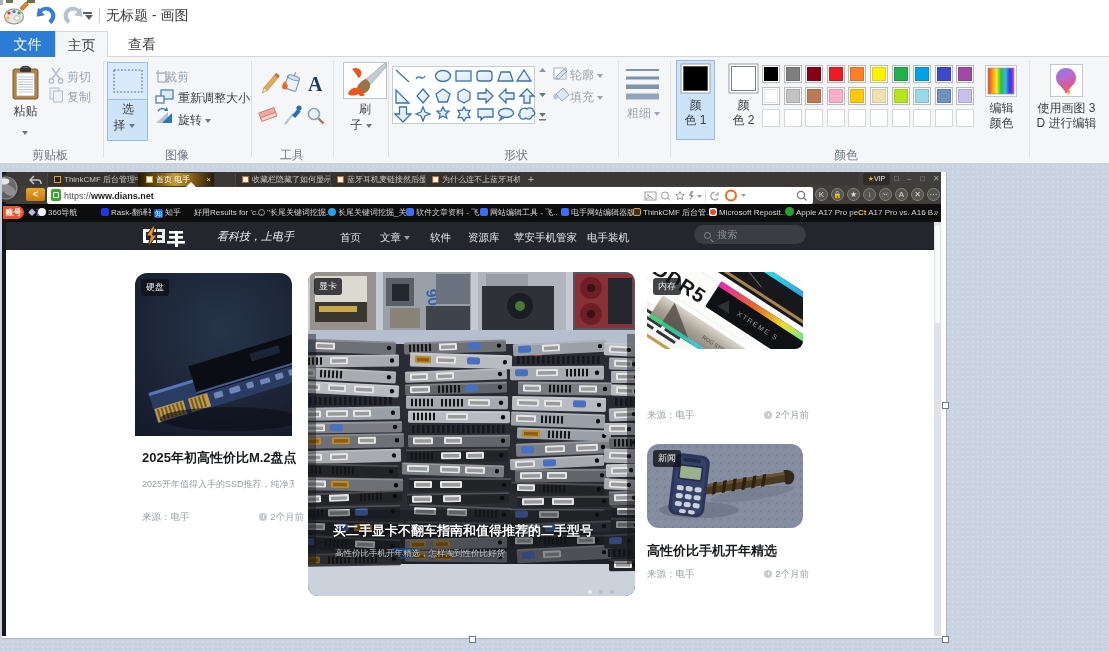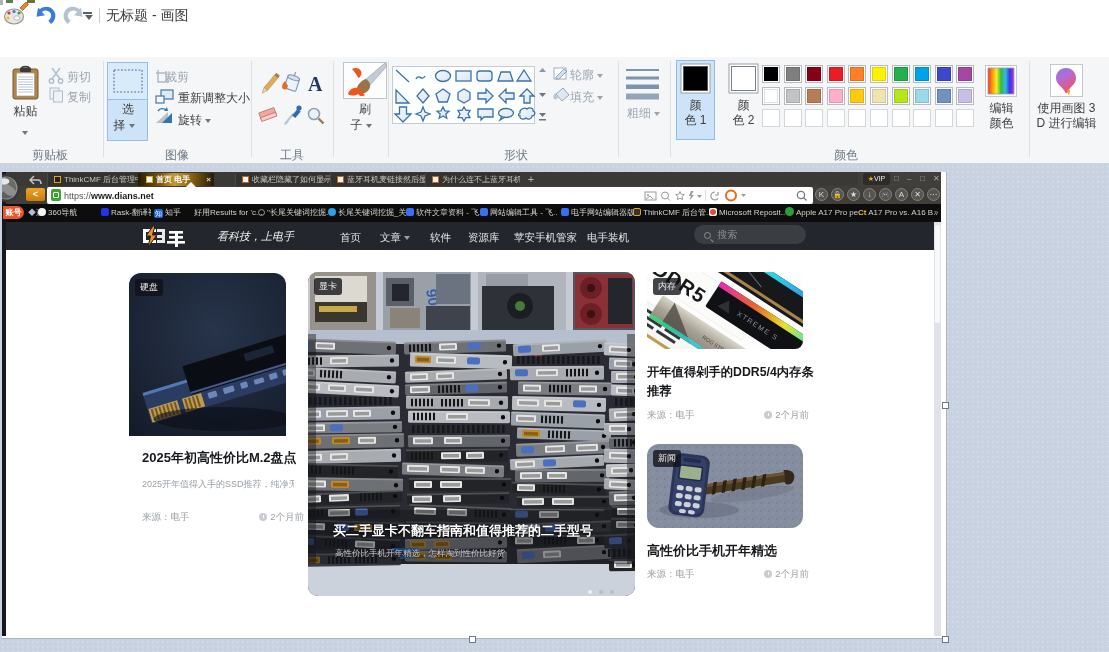"文件" div { html: none -> <div> <div>文件</div> <div>主页</div> <div>查看</div> </div> }
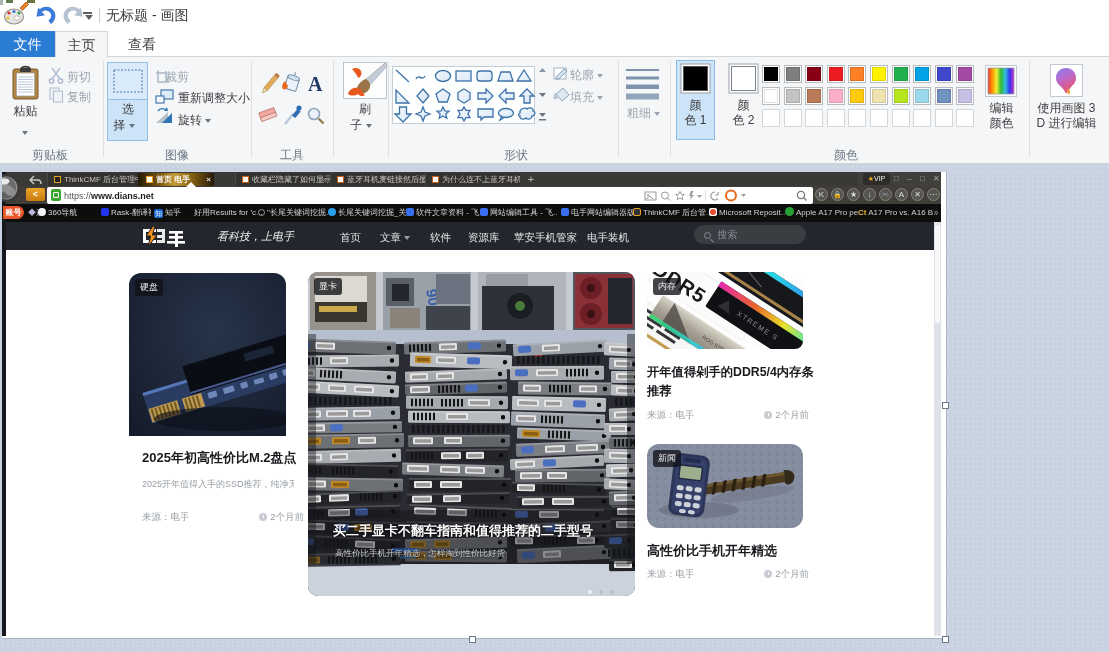"首页 电手" div.btab { font-weight: bold -> normal }
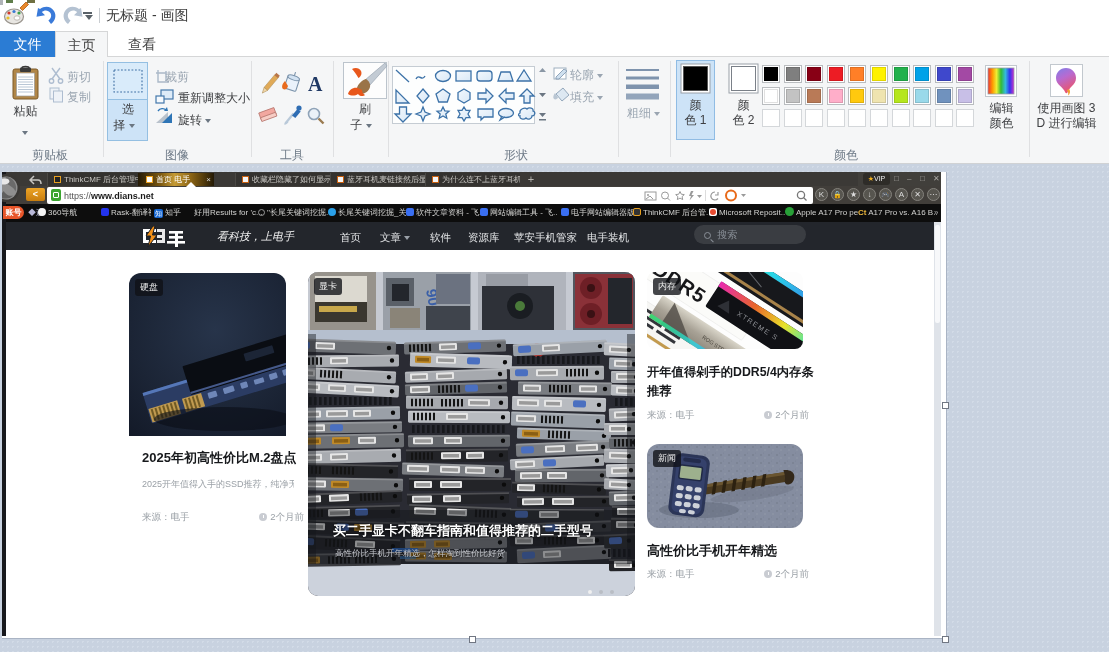"硬盘" div.abs { left: 123px -> 129px }
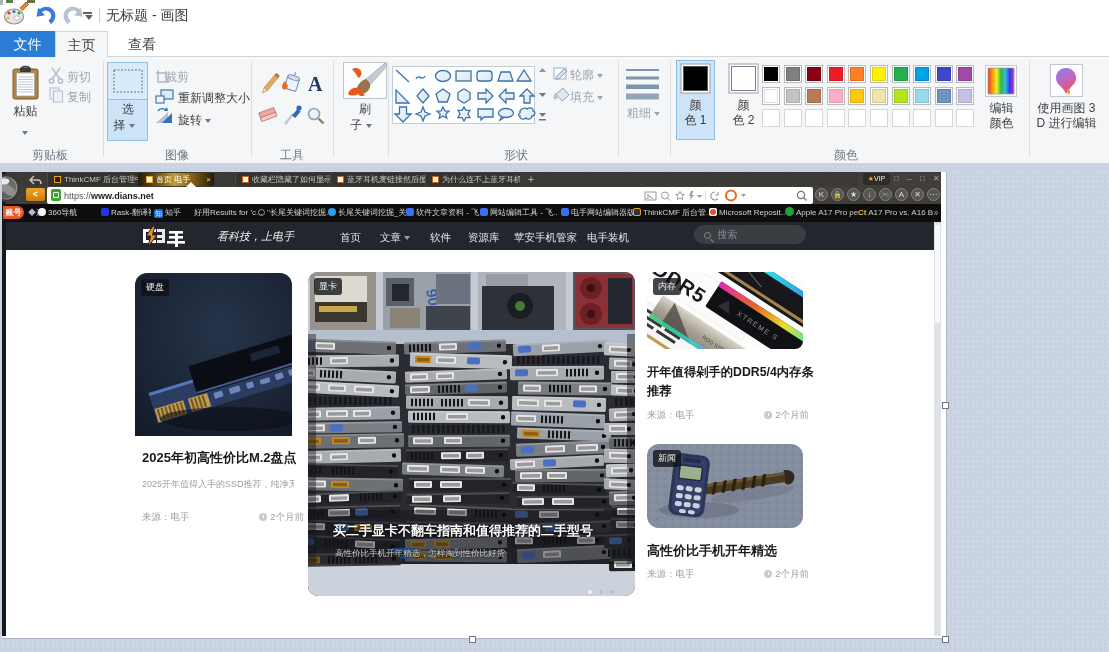"开年值得剁手的DDR5/4内存条" div.card-title { html: <div>开年值得剁手的DDR5/4内存条<br>推荐</div> -> none }
